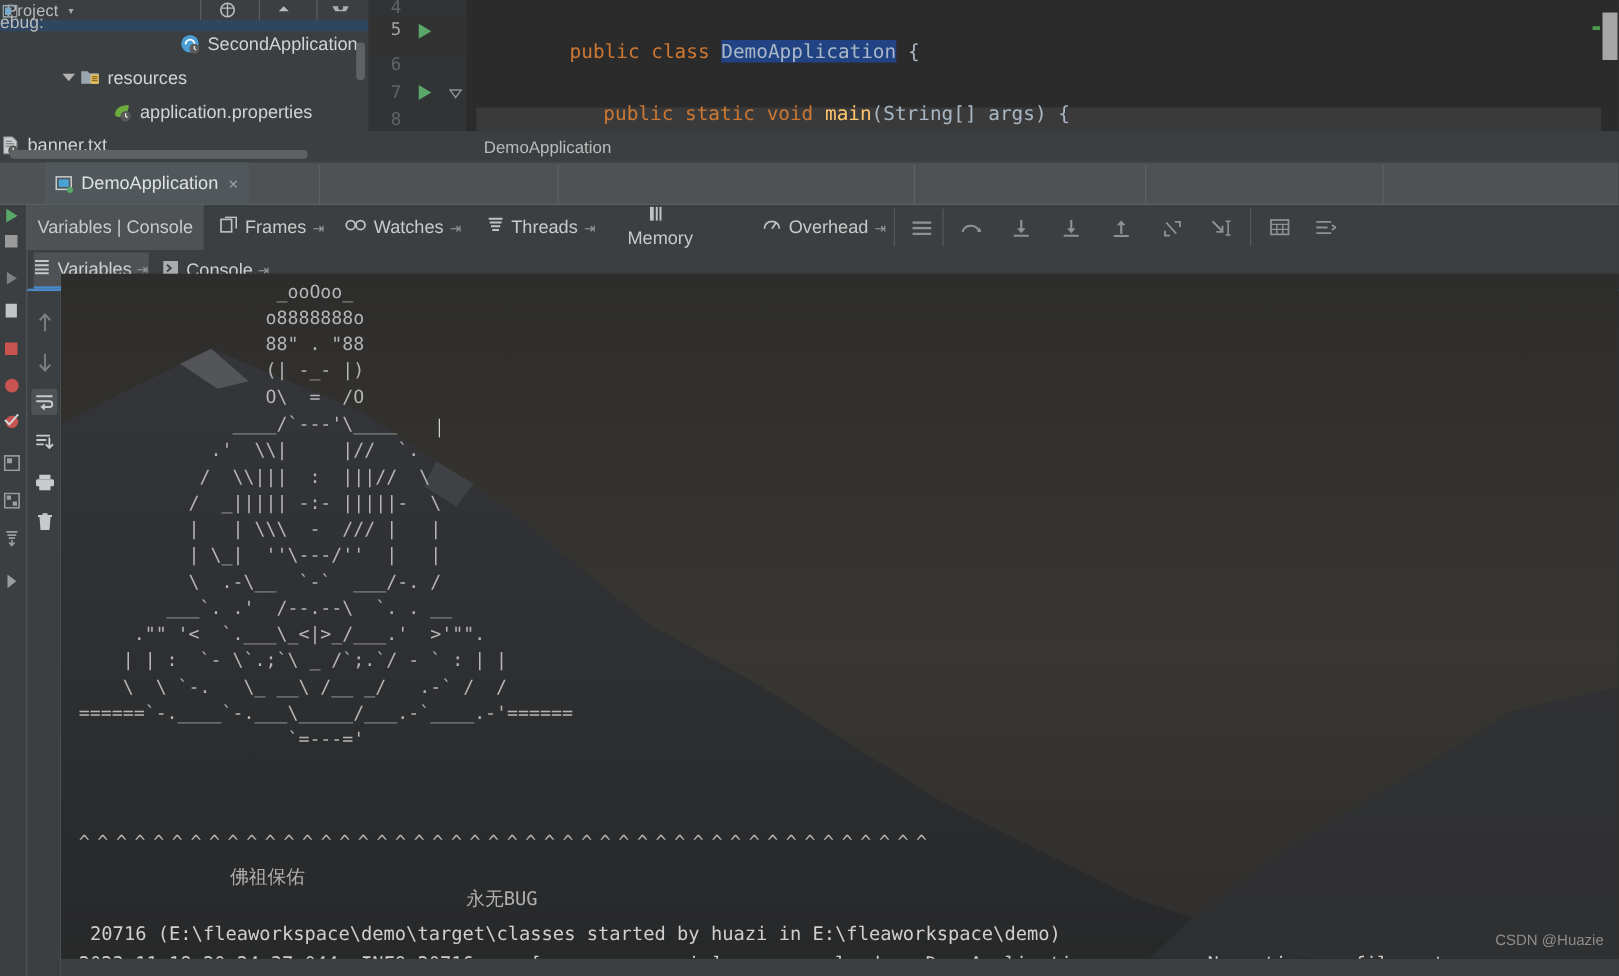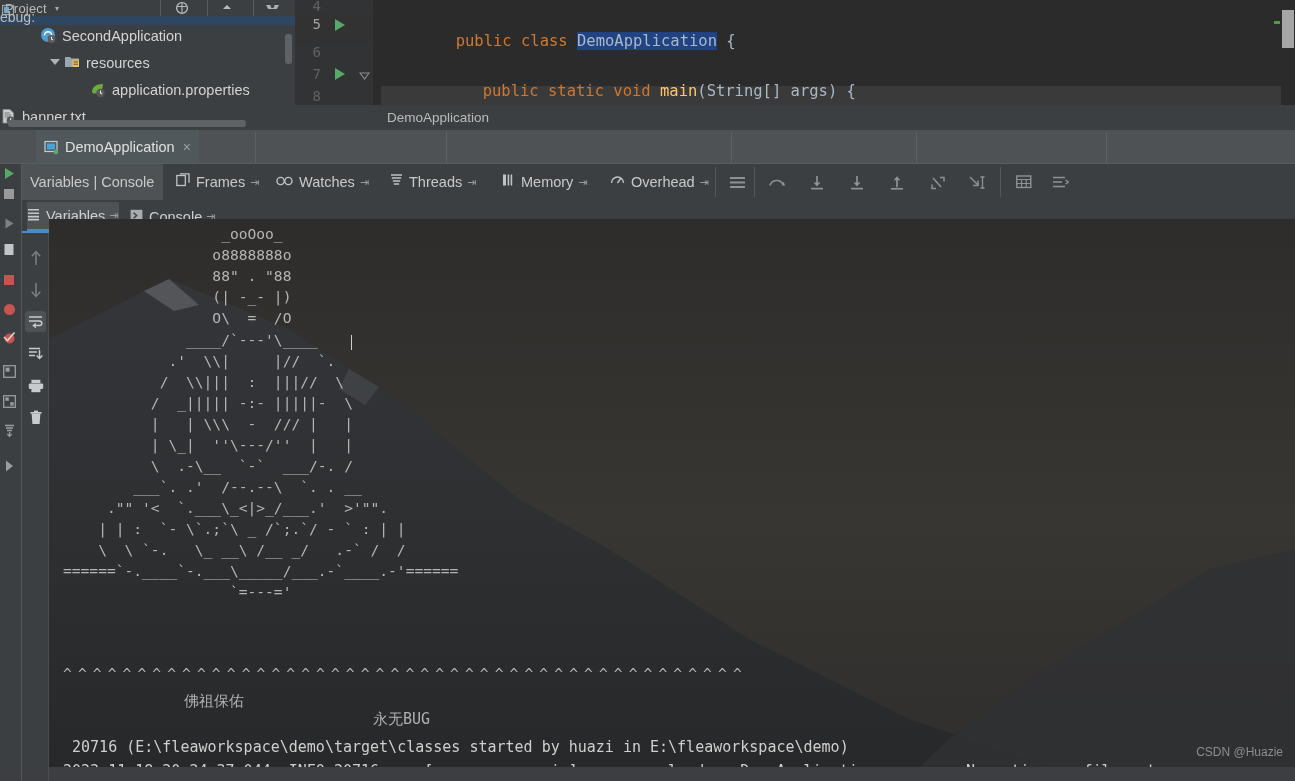"SecondApplication" div.tree-row { margin-left: none -> 48px; padding-left: 40px -> 96px }
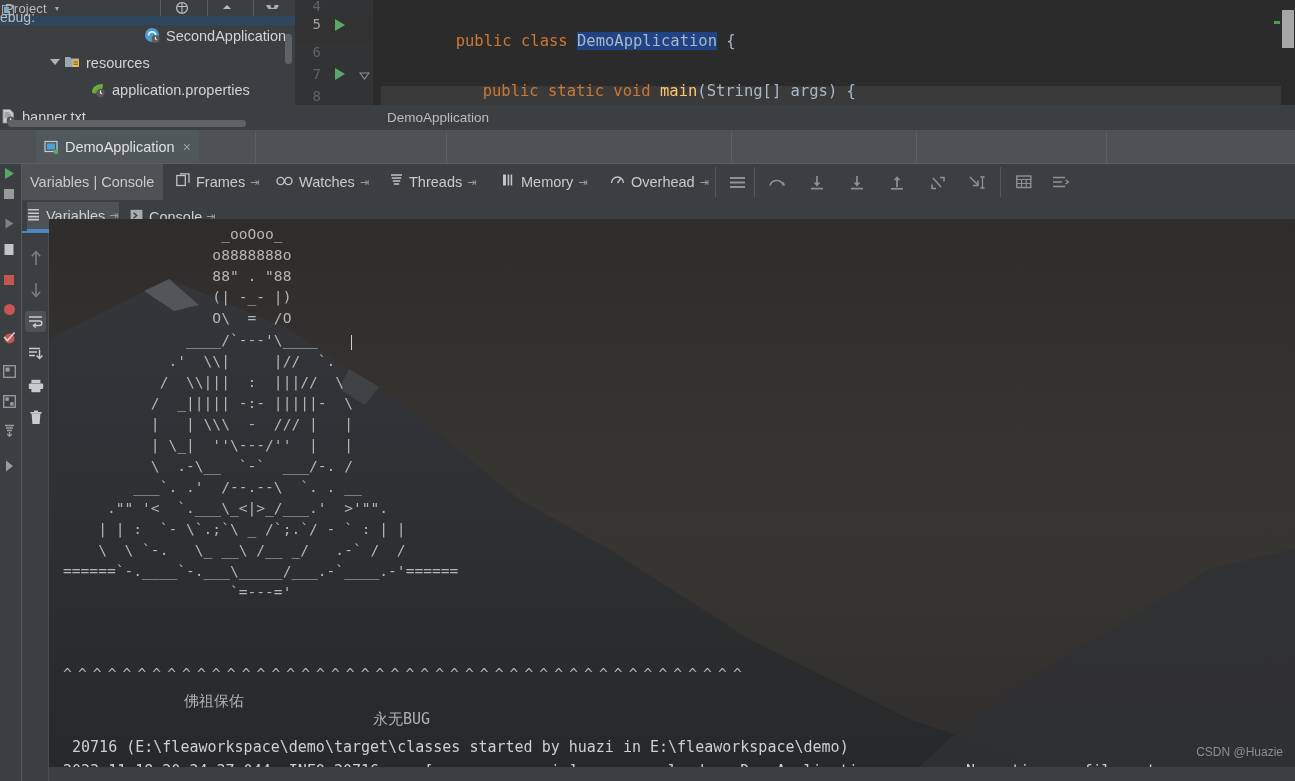"Memory" div.dt-item { flex-direction: none -> column }
